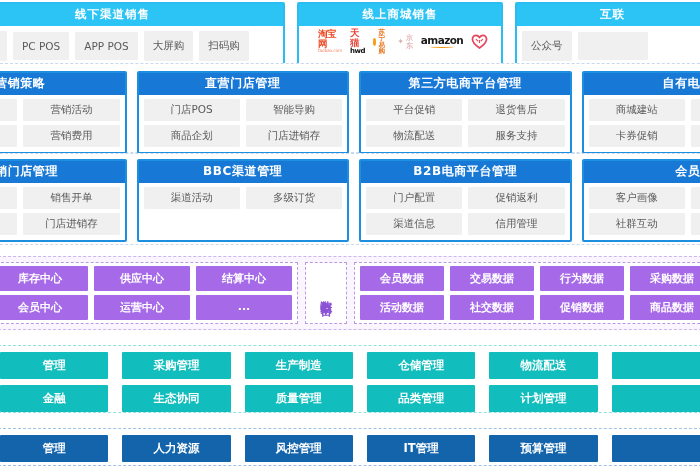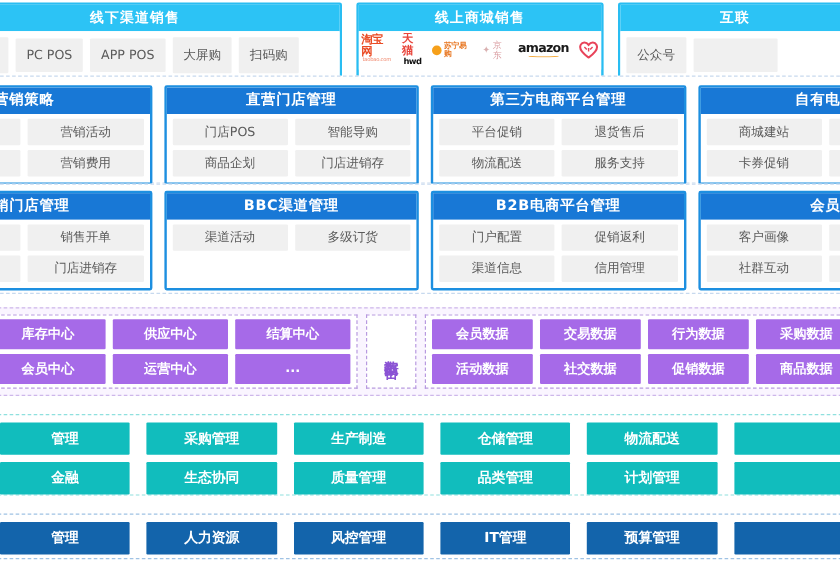"淘宝网" .logos { padding: 4px 2px -> 4px 19px }
